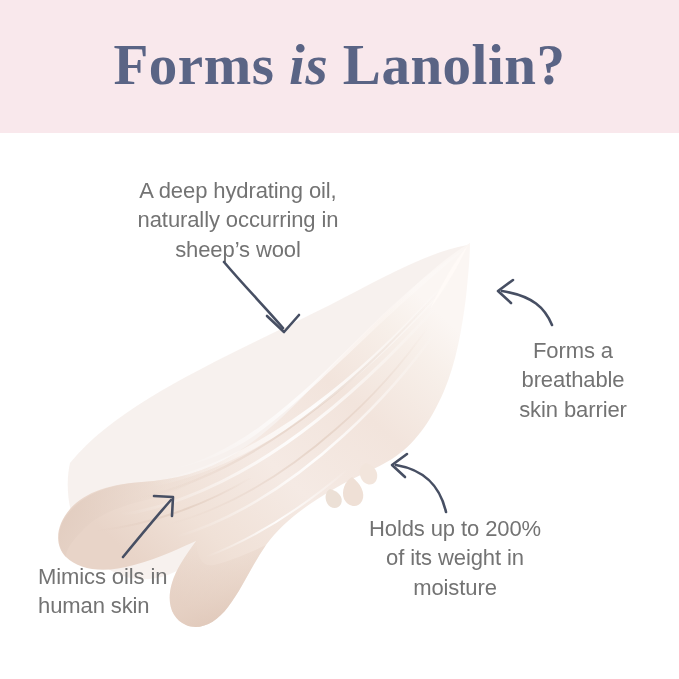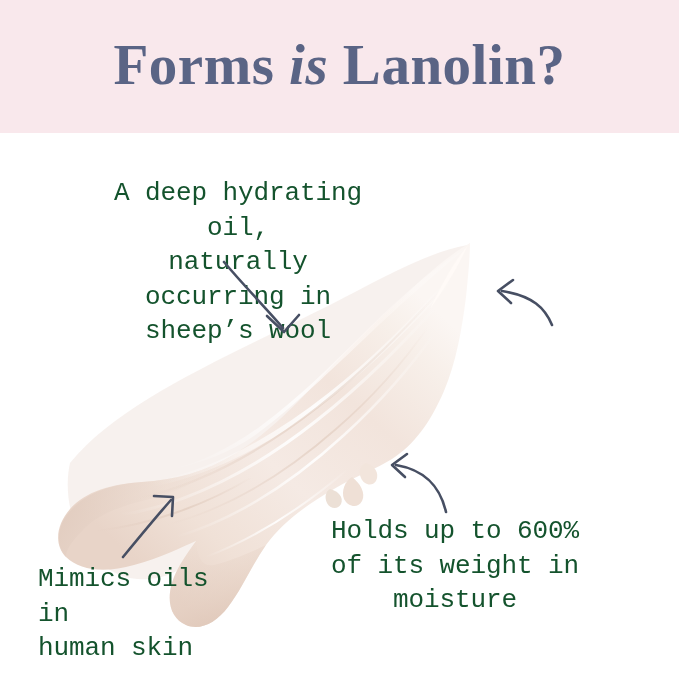"A deep hydrating oil," .caption { color: #14532d -> #737373; font-family: Liberation Mono, monospace -> none; font-size: 26px -> 22px }
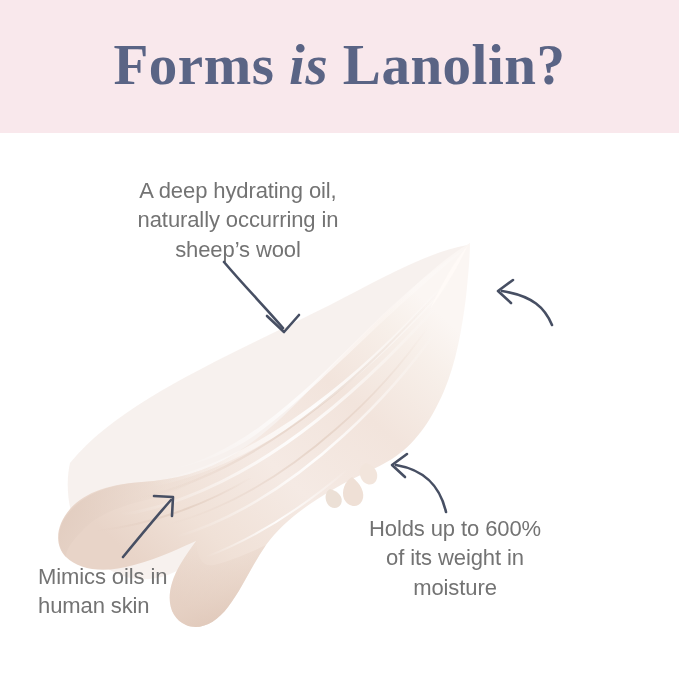"Forms a" div.caption { html: none -> <div>Forms a breathable skin barrier</div> }
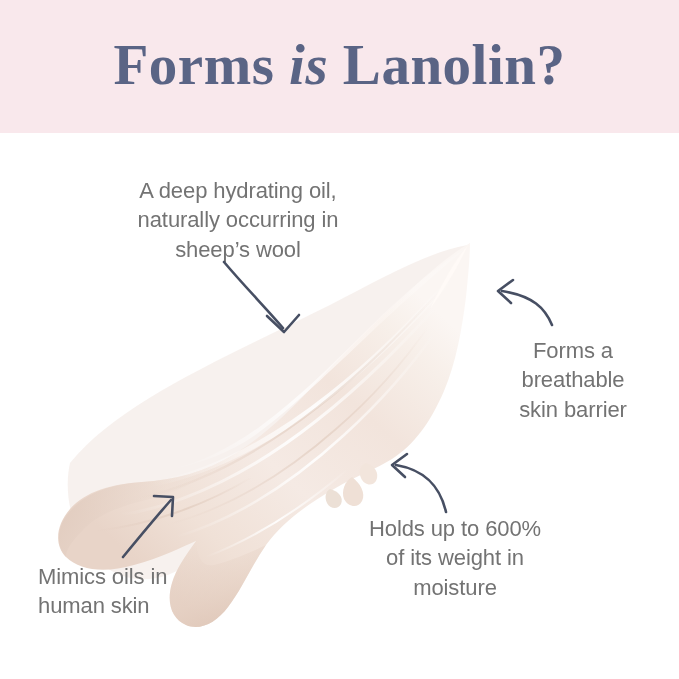"Holds up to 600%" div.caption { text: 600% -> 200% }
